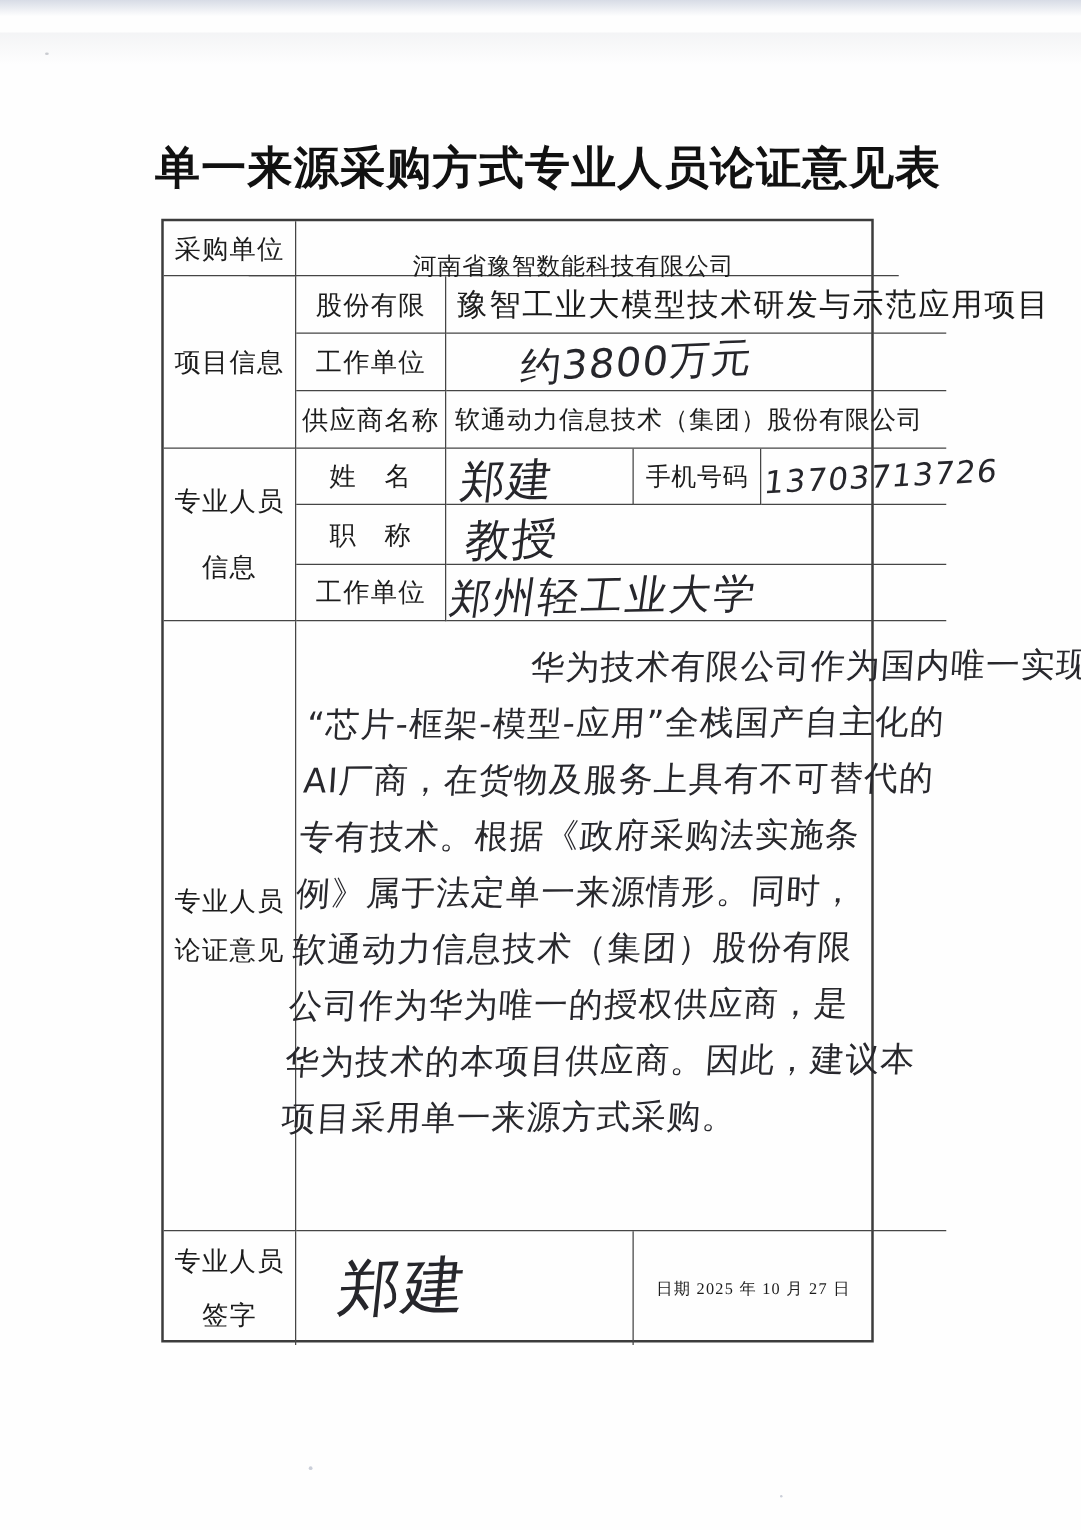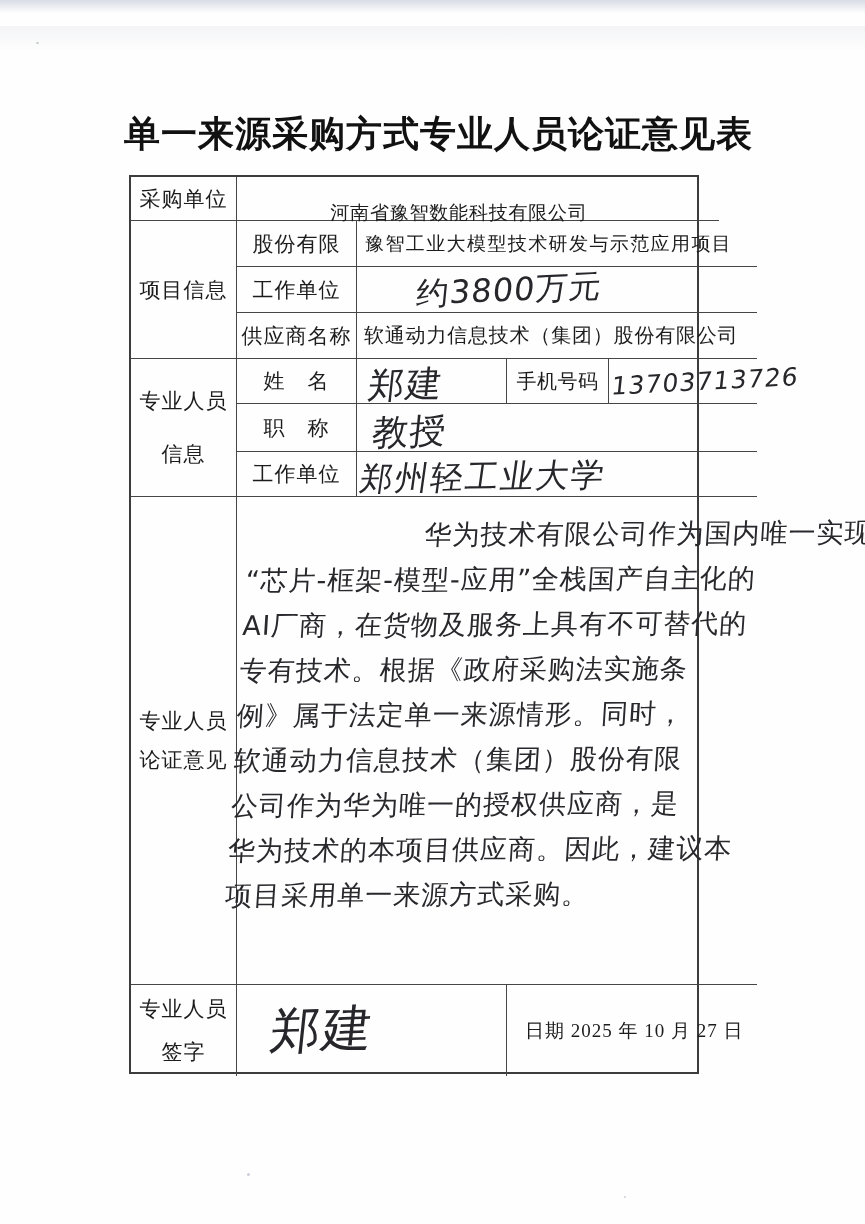"豫智工业大模型技术研发与示范应用项目" .projname-val { font-size: 19px -> 25px }
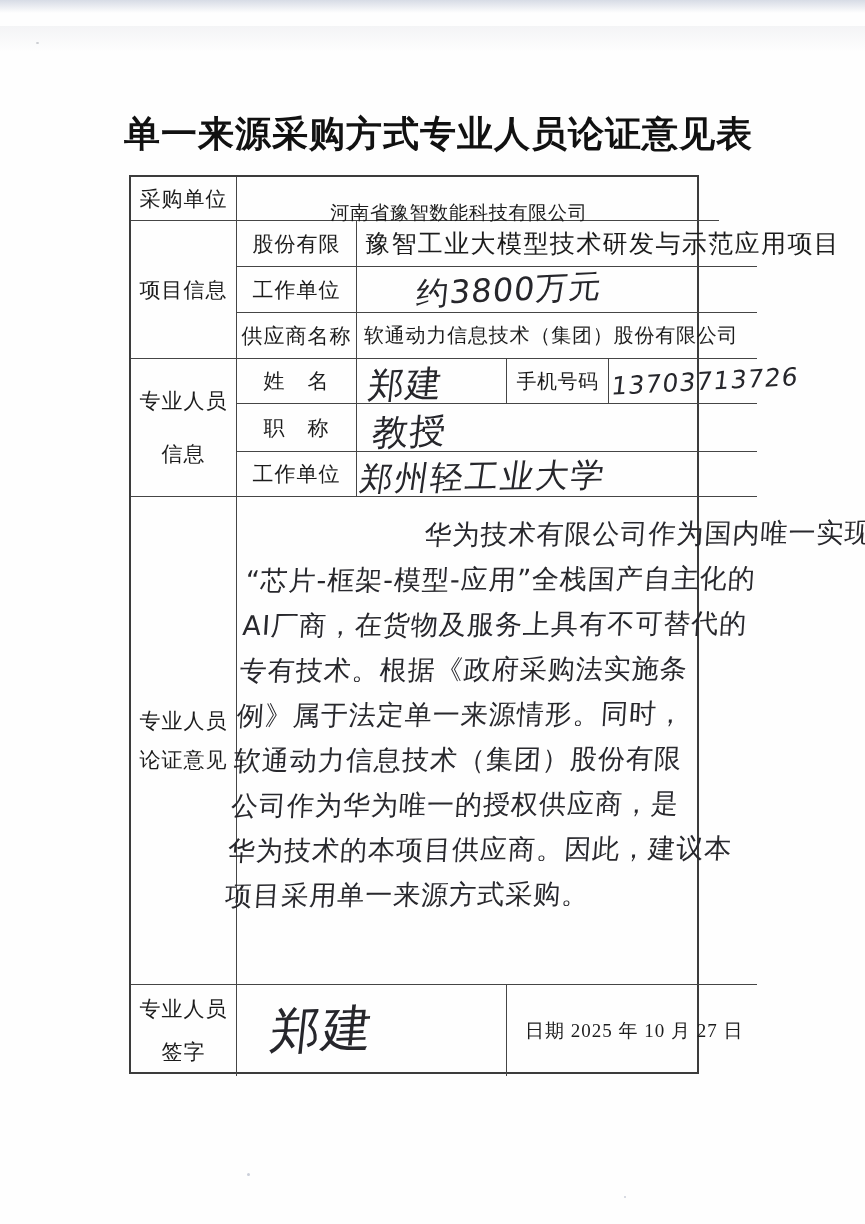"日期 2025 年 10 月" .date-val { font-size: 19px -> 13px }
